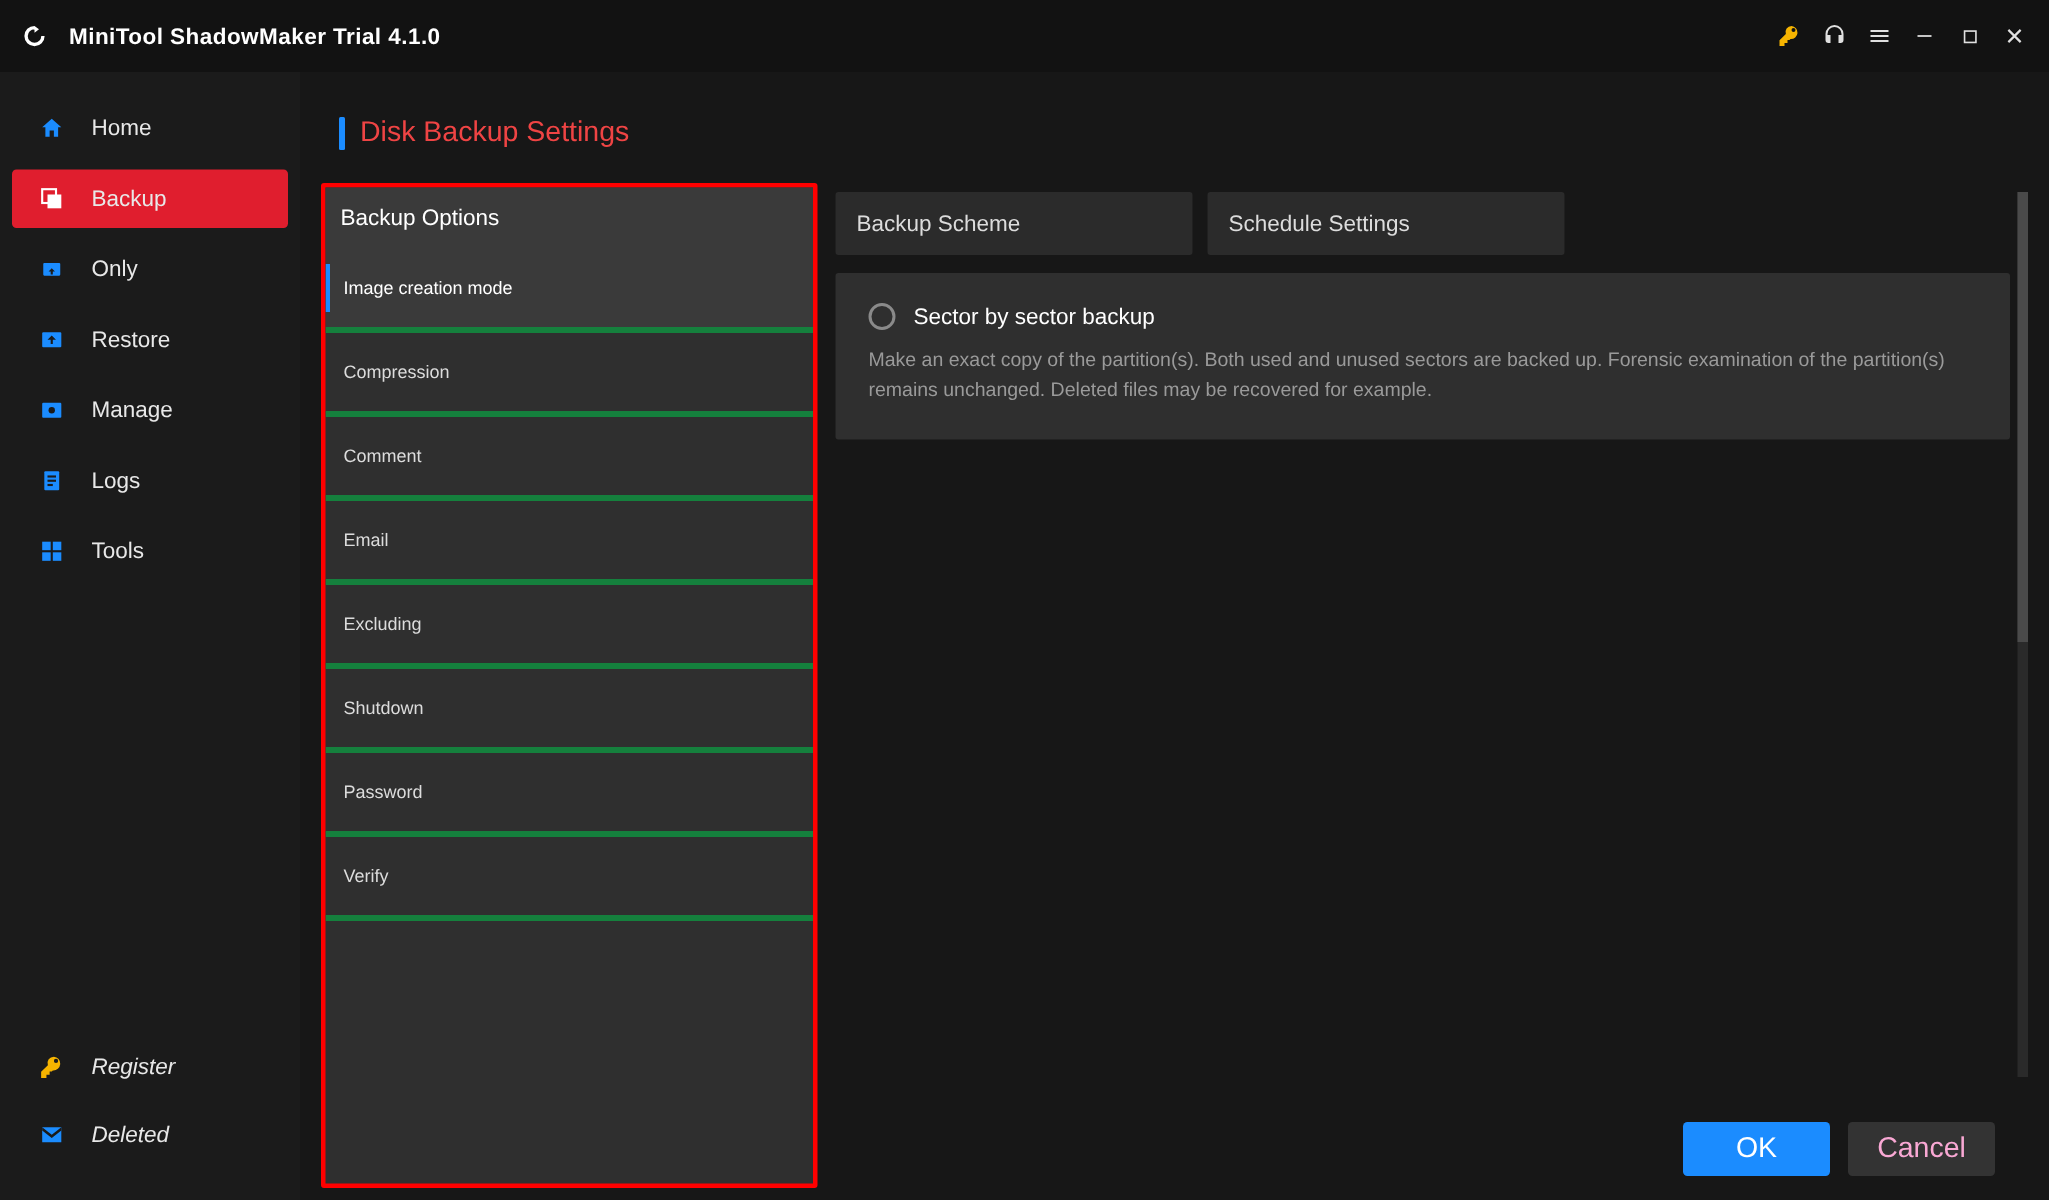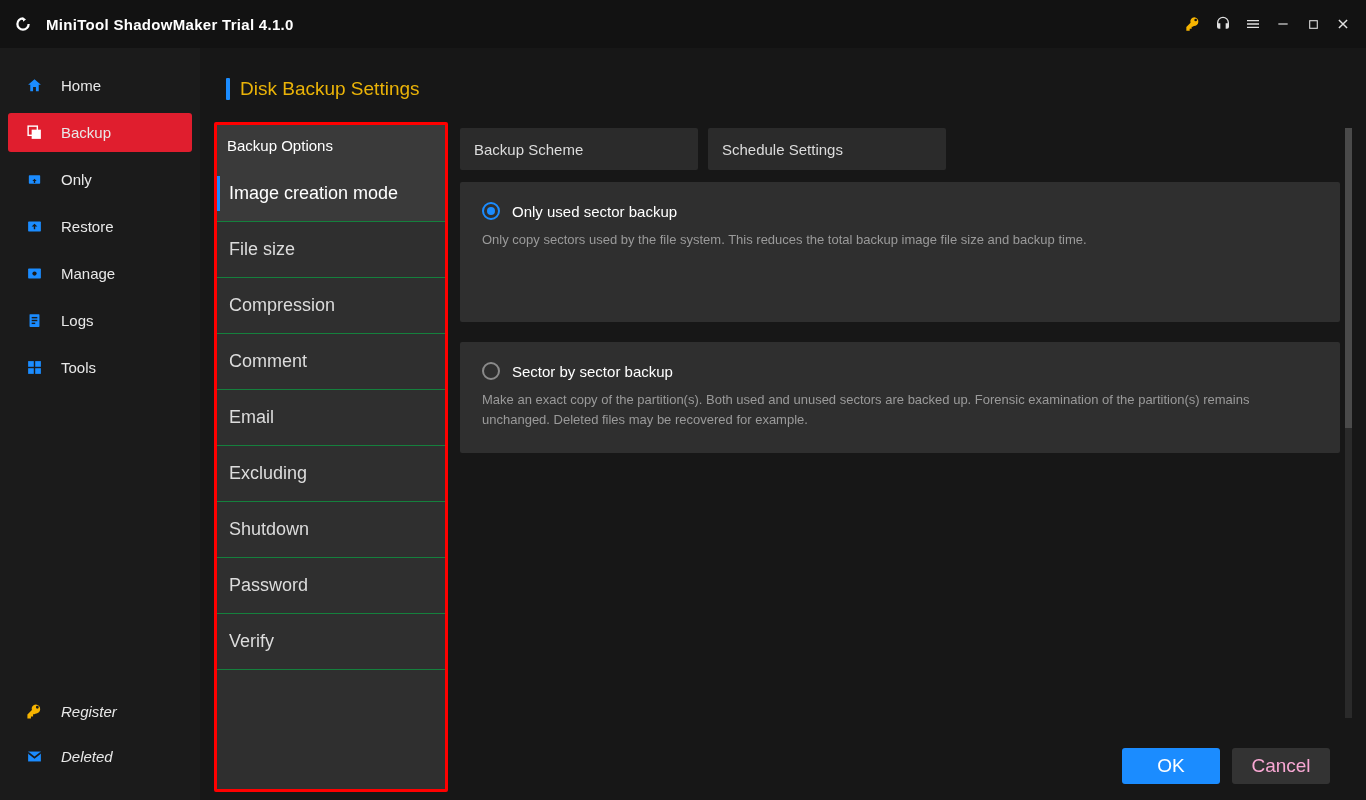"Disk Backup Settings" .page-title { color: #eab308 -> #ef4444 }
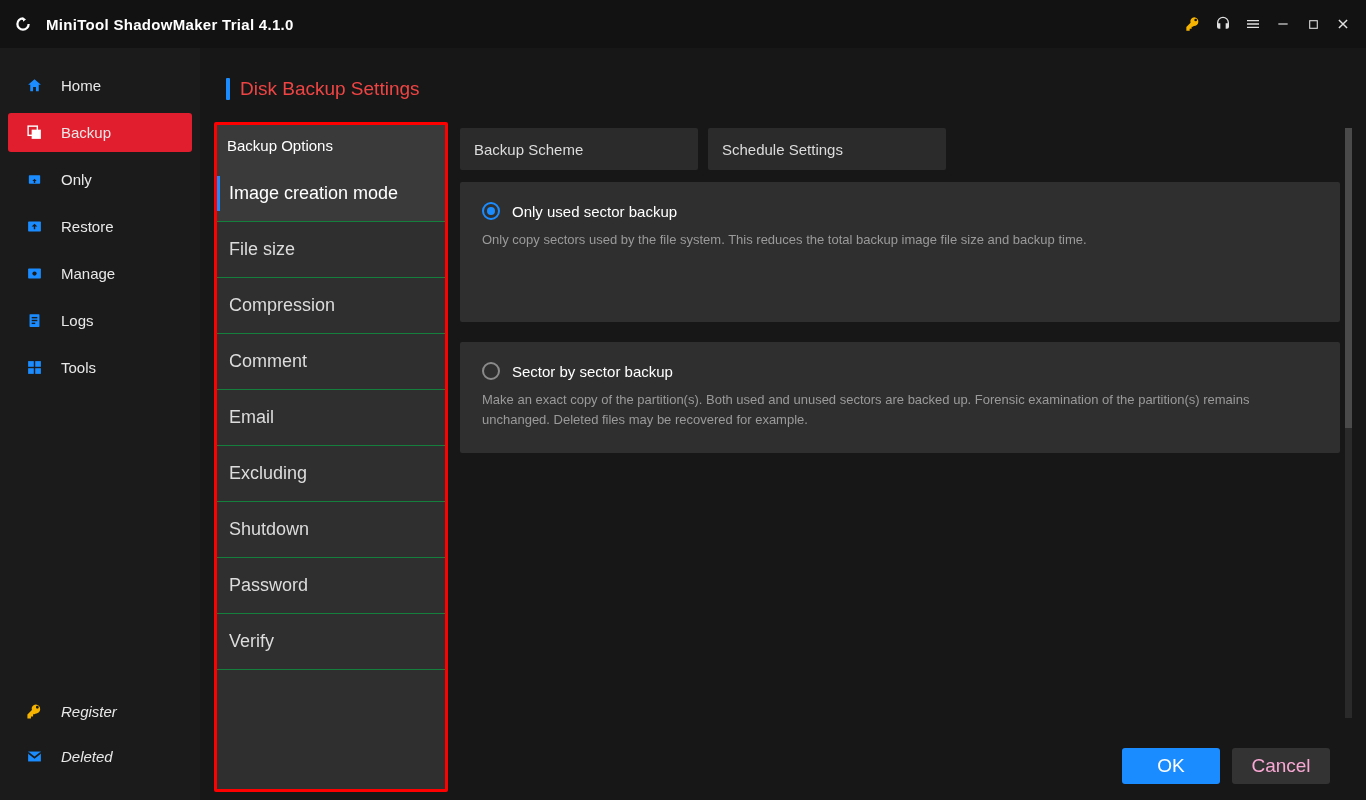"Backup Options" .left-panel { width: 234px -> 331px }
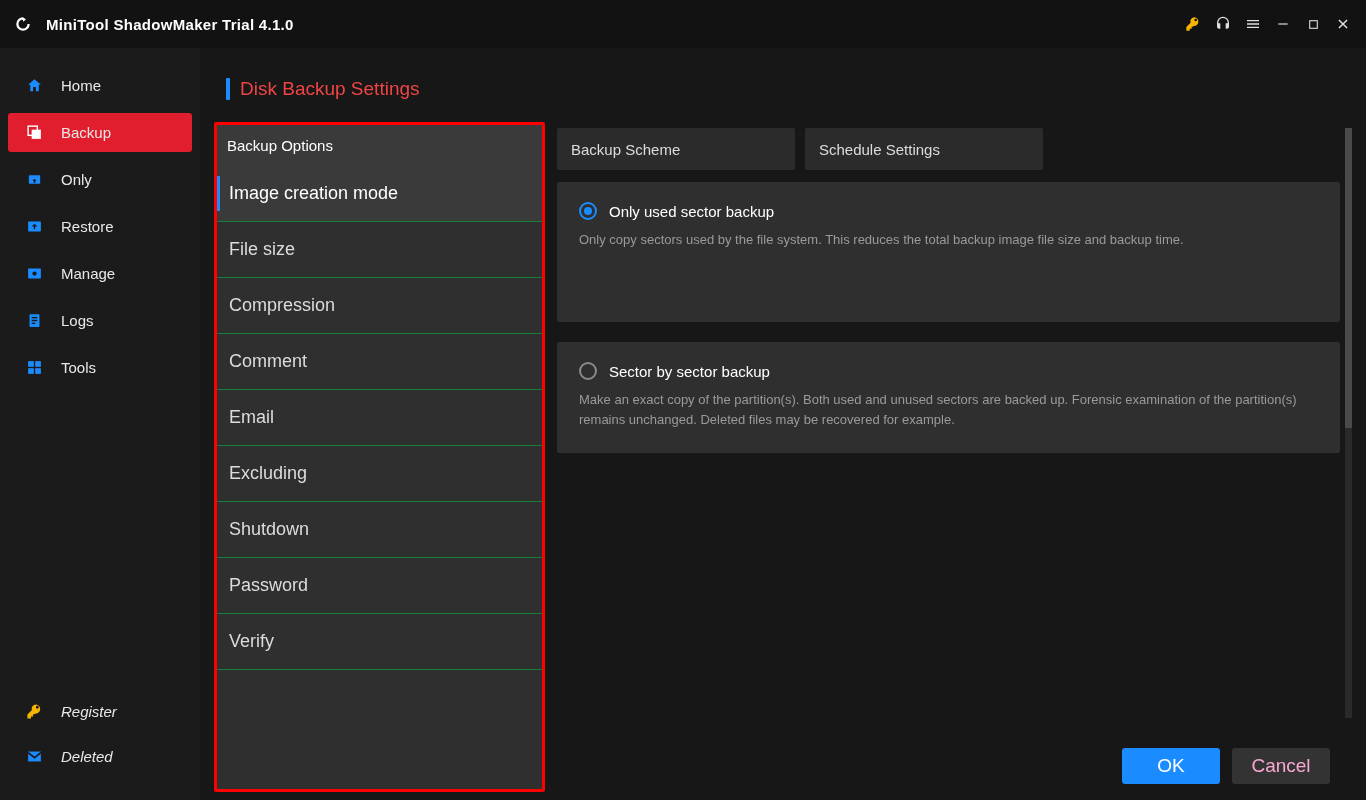"Image creation mode" .option-item { border-bottom: 1px solid #15803d -> 4px solid #15803d; font-size: 18px -> 12px }
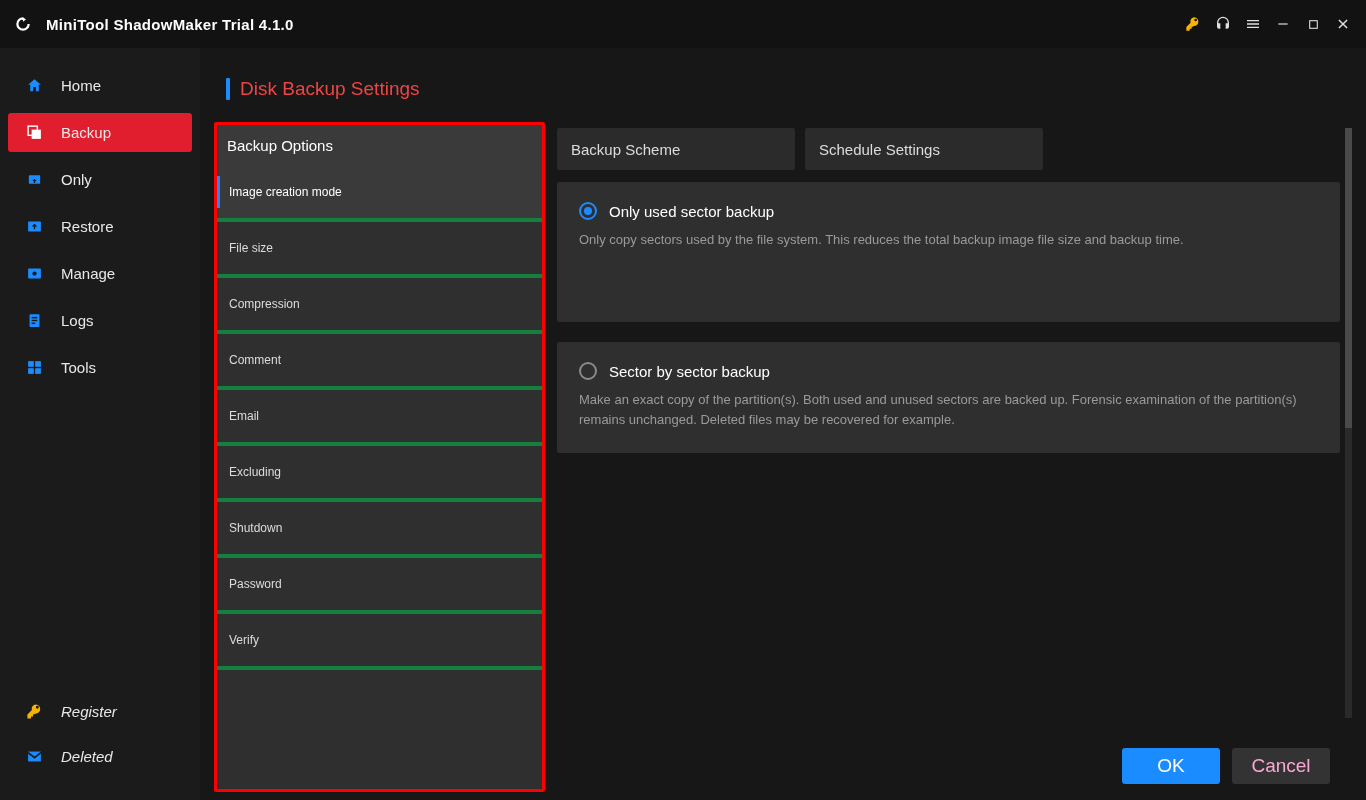"Only used sector backup" div.card { html: <div> <div> <span> <span></span> </span> <span>Only used sector backup</span> </div> <div>Only copy sectors used by the file system. This reduces the total backup image file size and backup time.</div> </div> -> none }
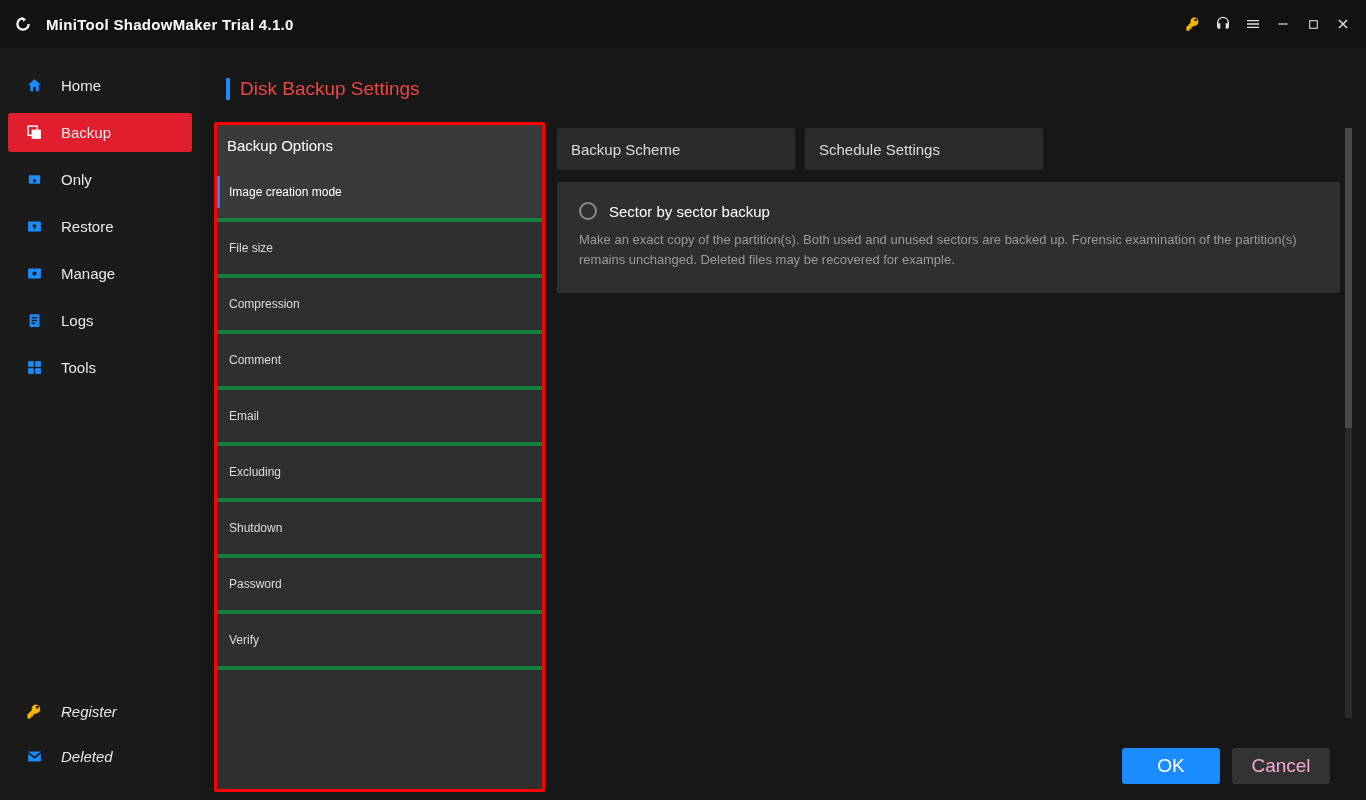"File size" div.option-item { html: <div> <span>File size</span> </div> -> none }
